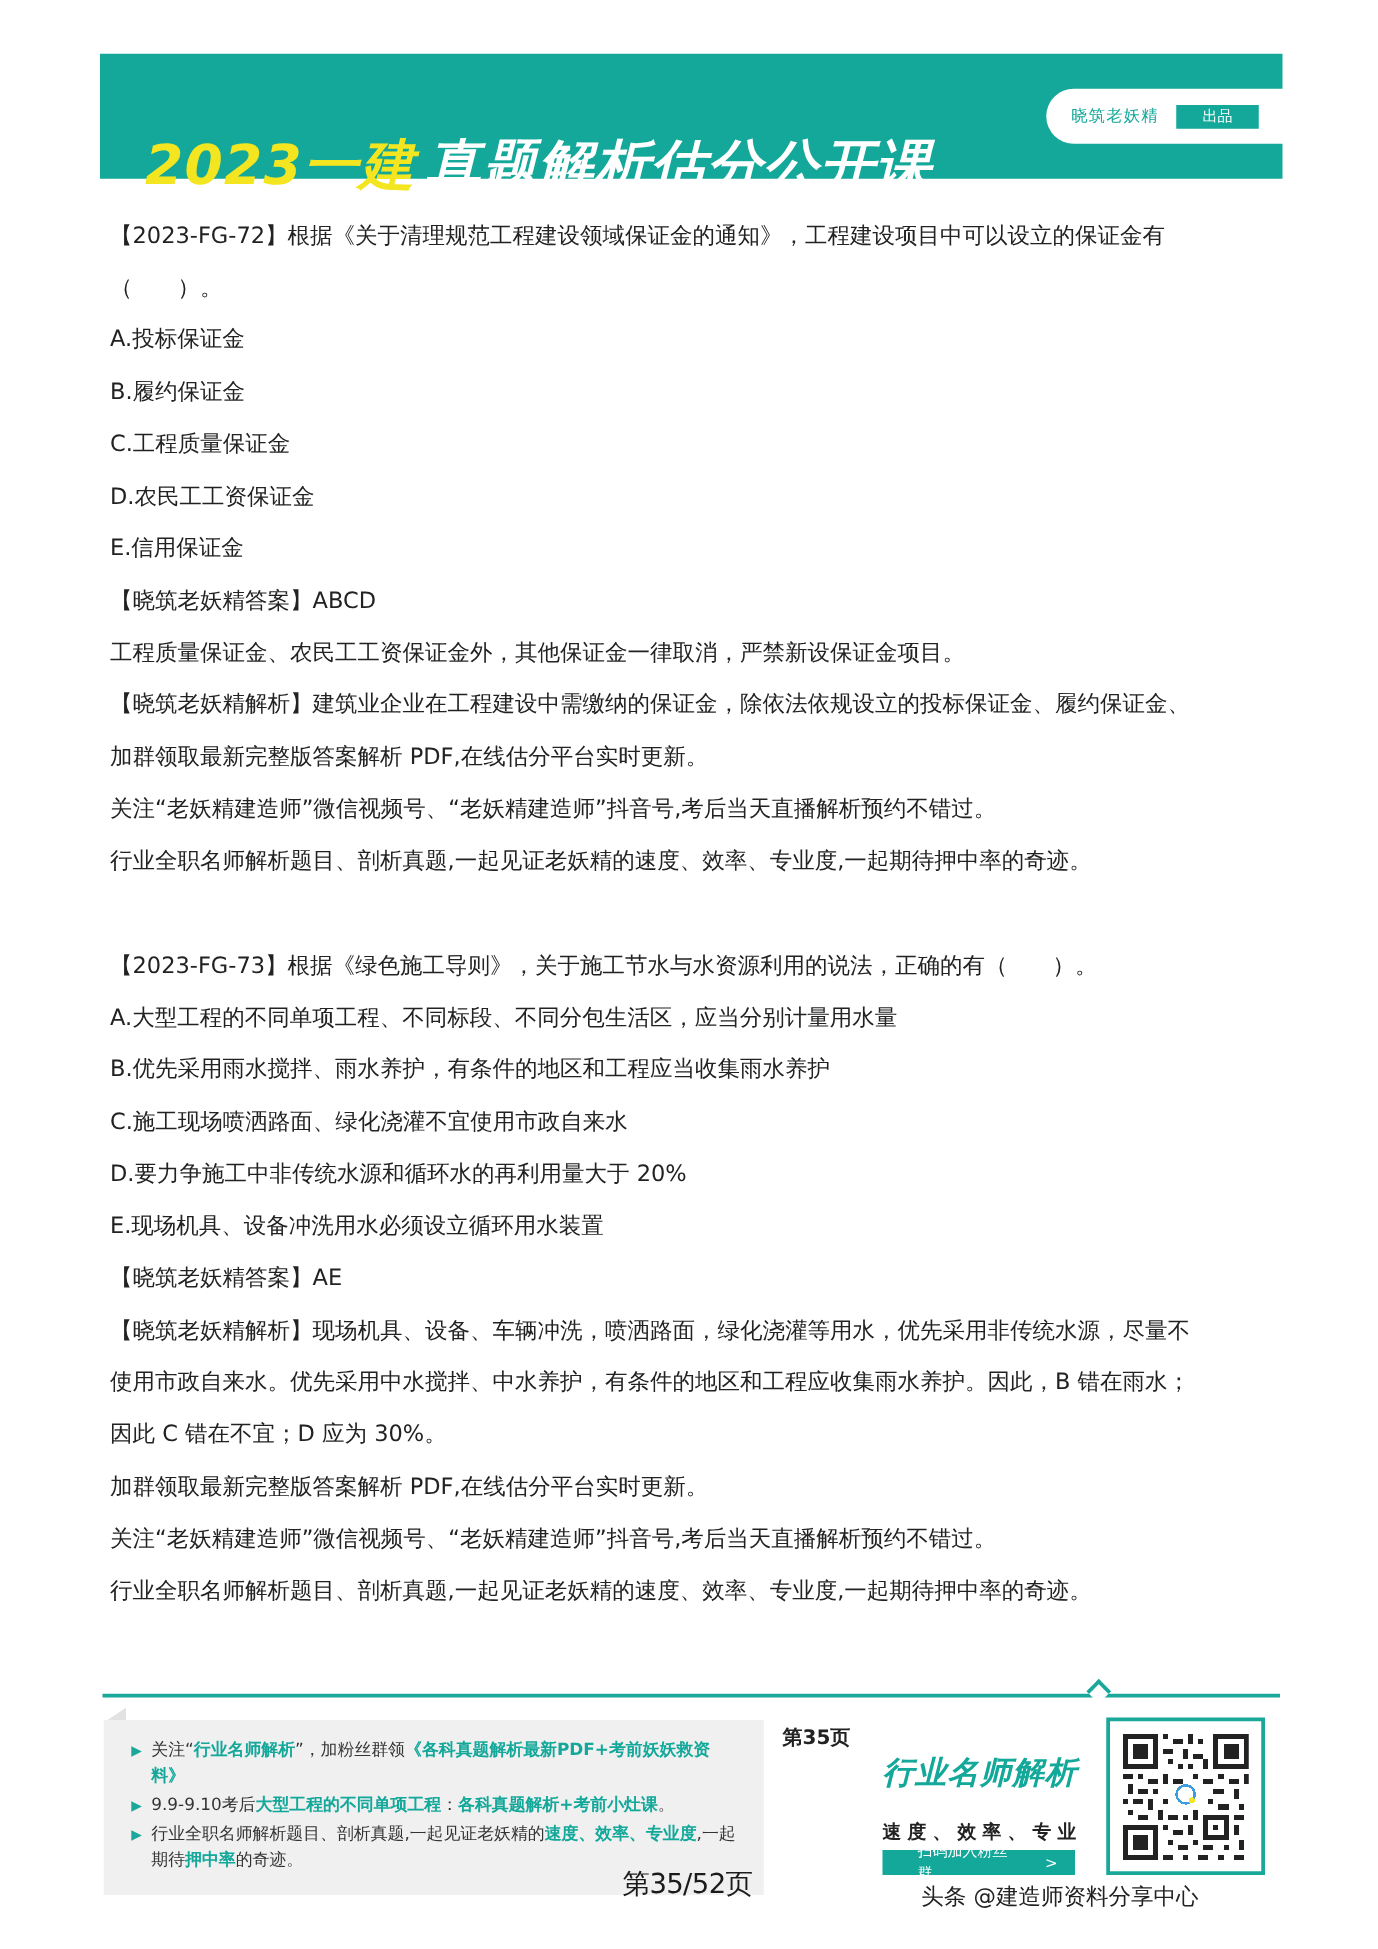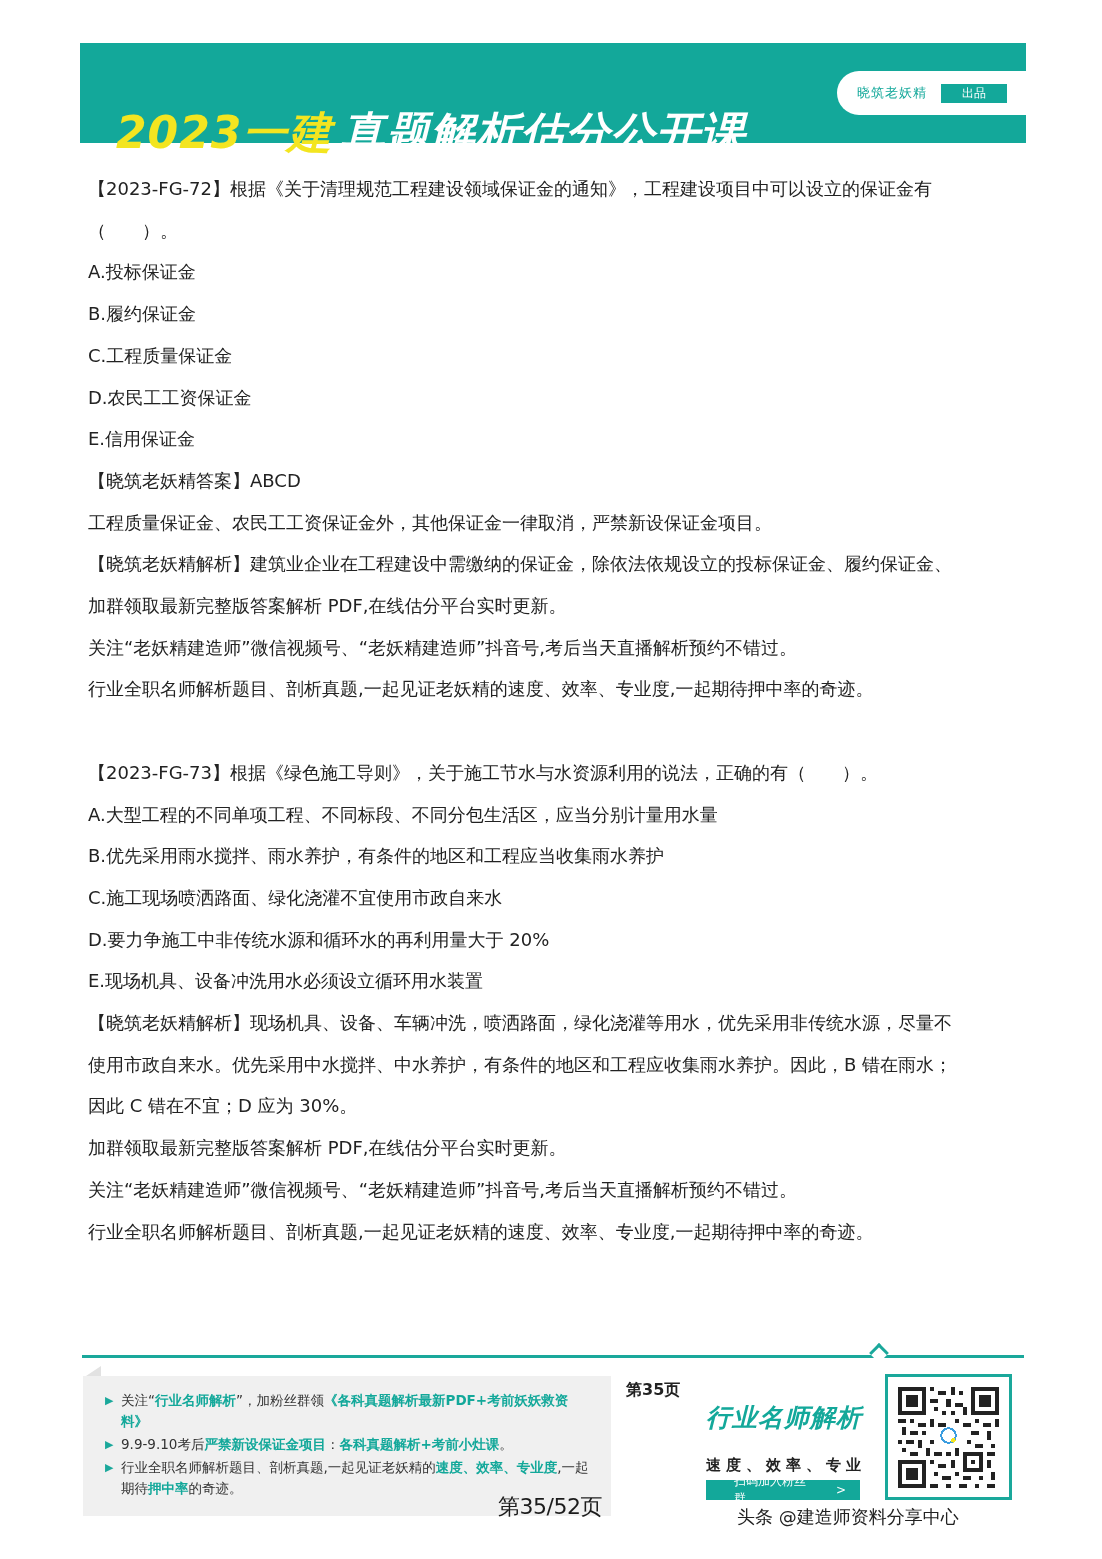"【晓筑老妖精答案】AE" div.line { html: none -> <div>【晓筑老妖精答案】AE</div> }
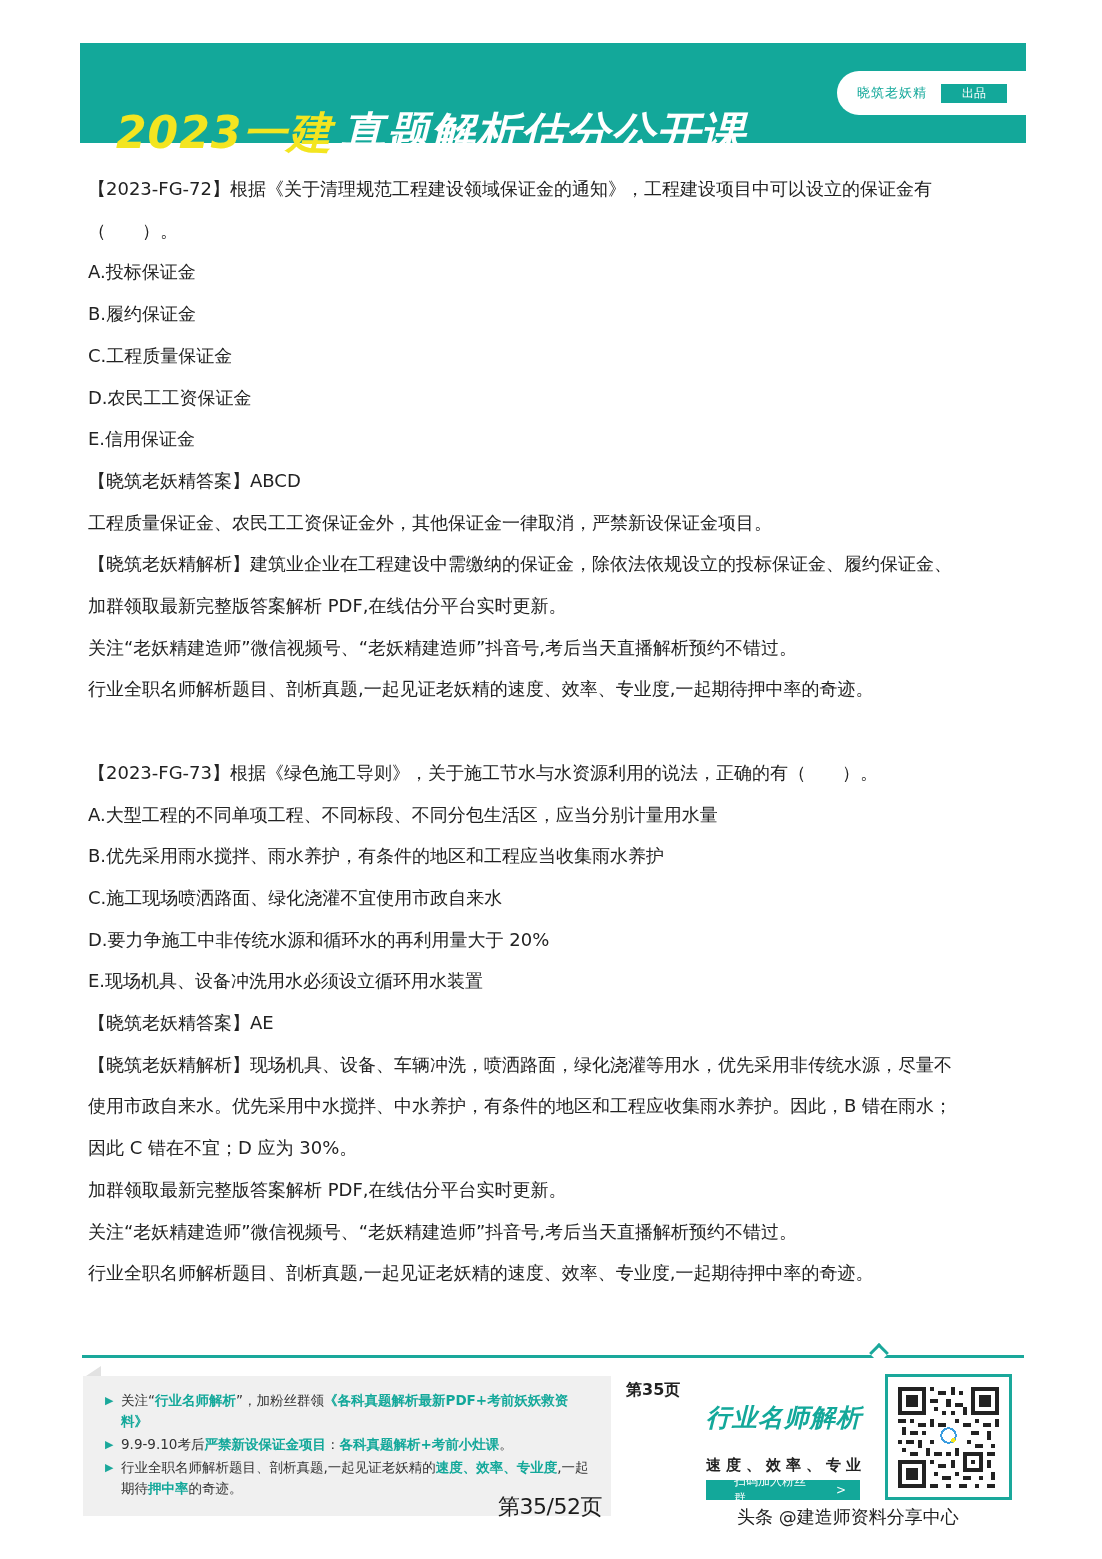"严禁新设保证金项目" span.hl { text: 严禁新设保证金项目 -> 大型工程的不同单项工程 }
